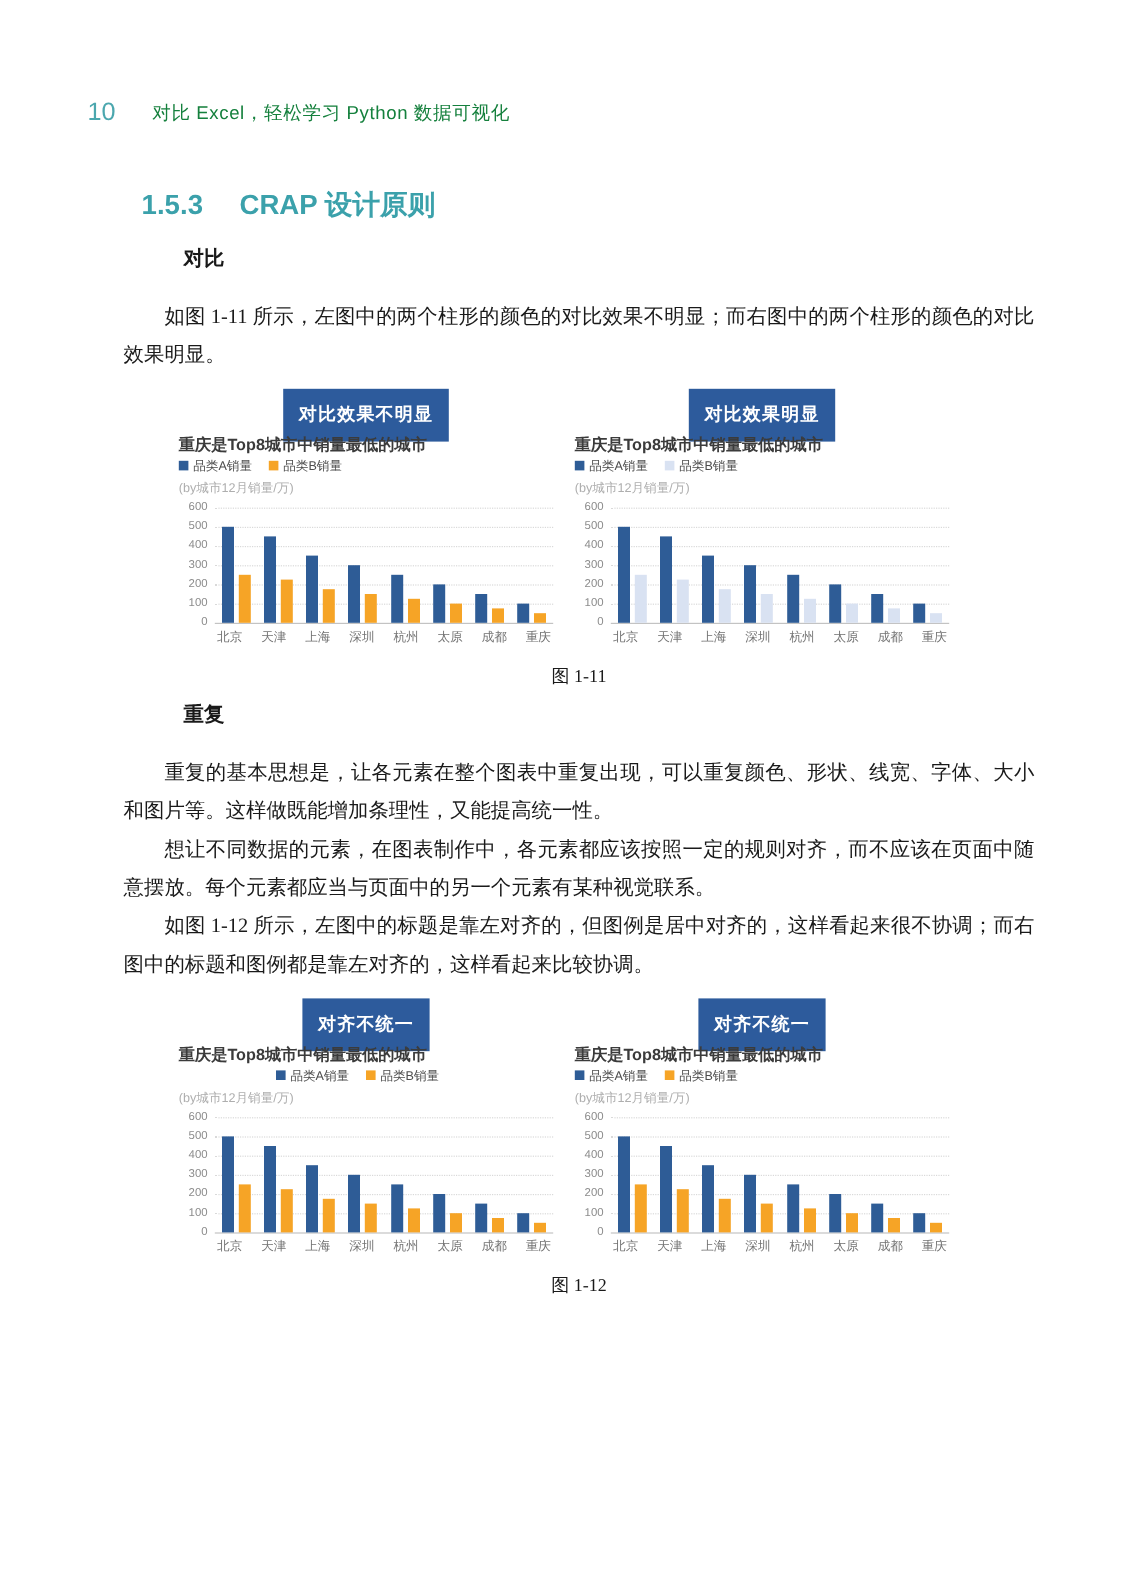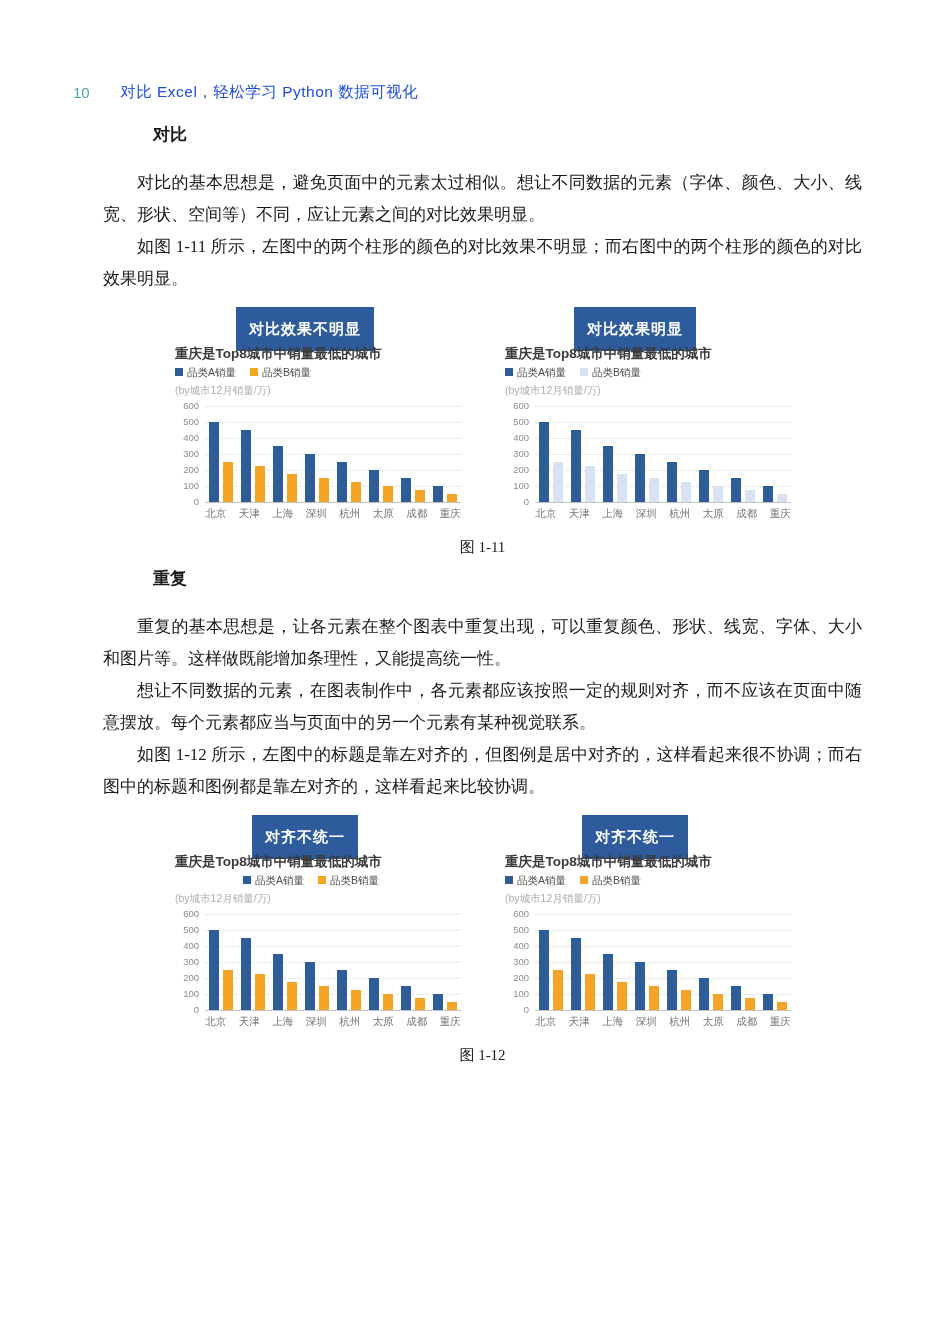"10" .page-num { font-size: 15px -> 21px }
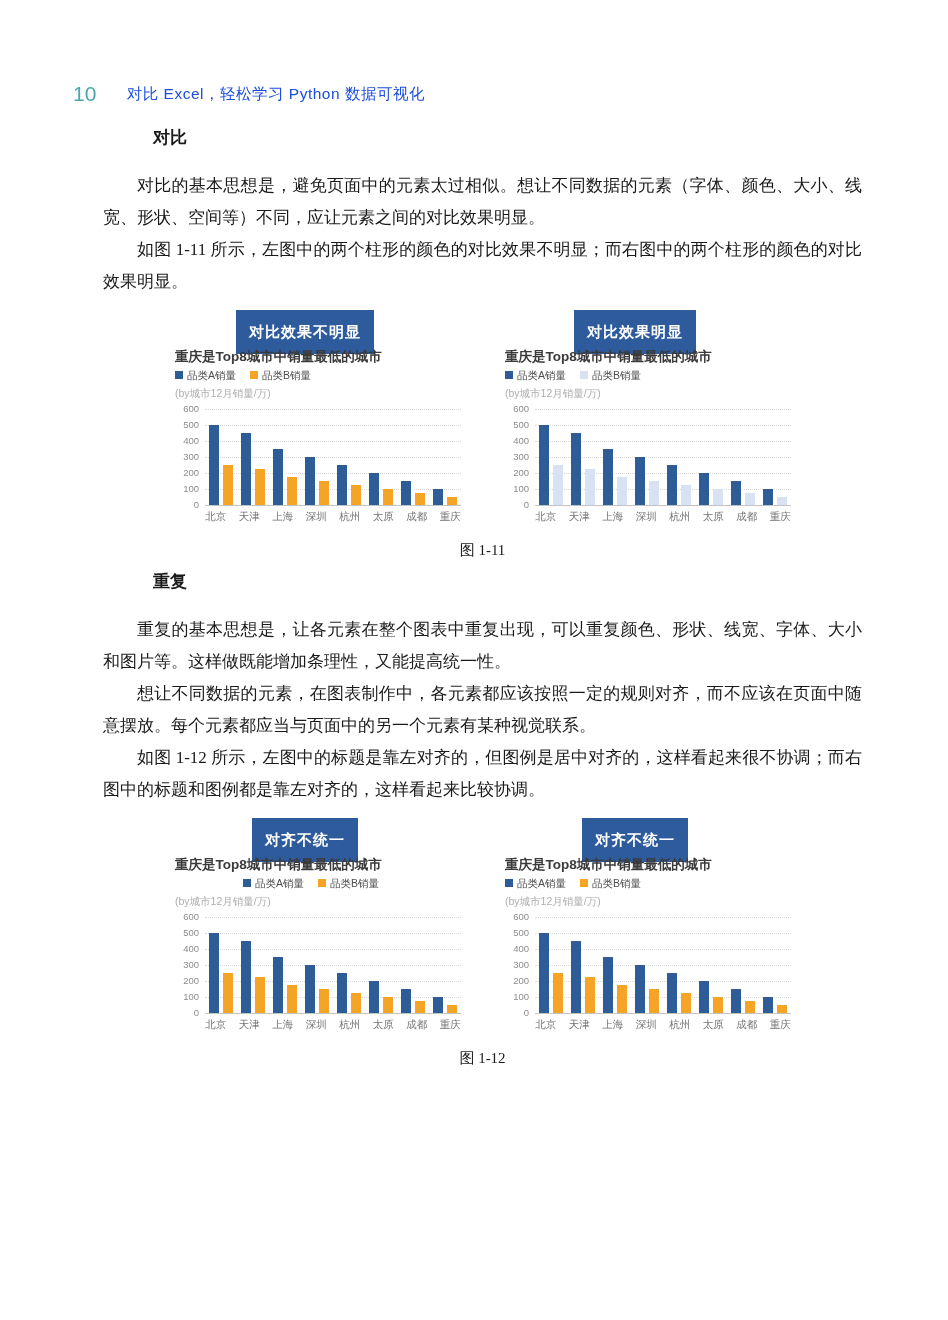"对比 Excel，轻松学习 Python 数据可视化" .book-title { color: #1d4ed8 -> #15803d }
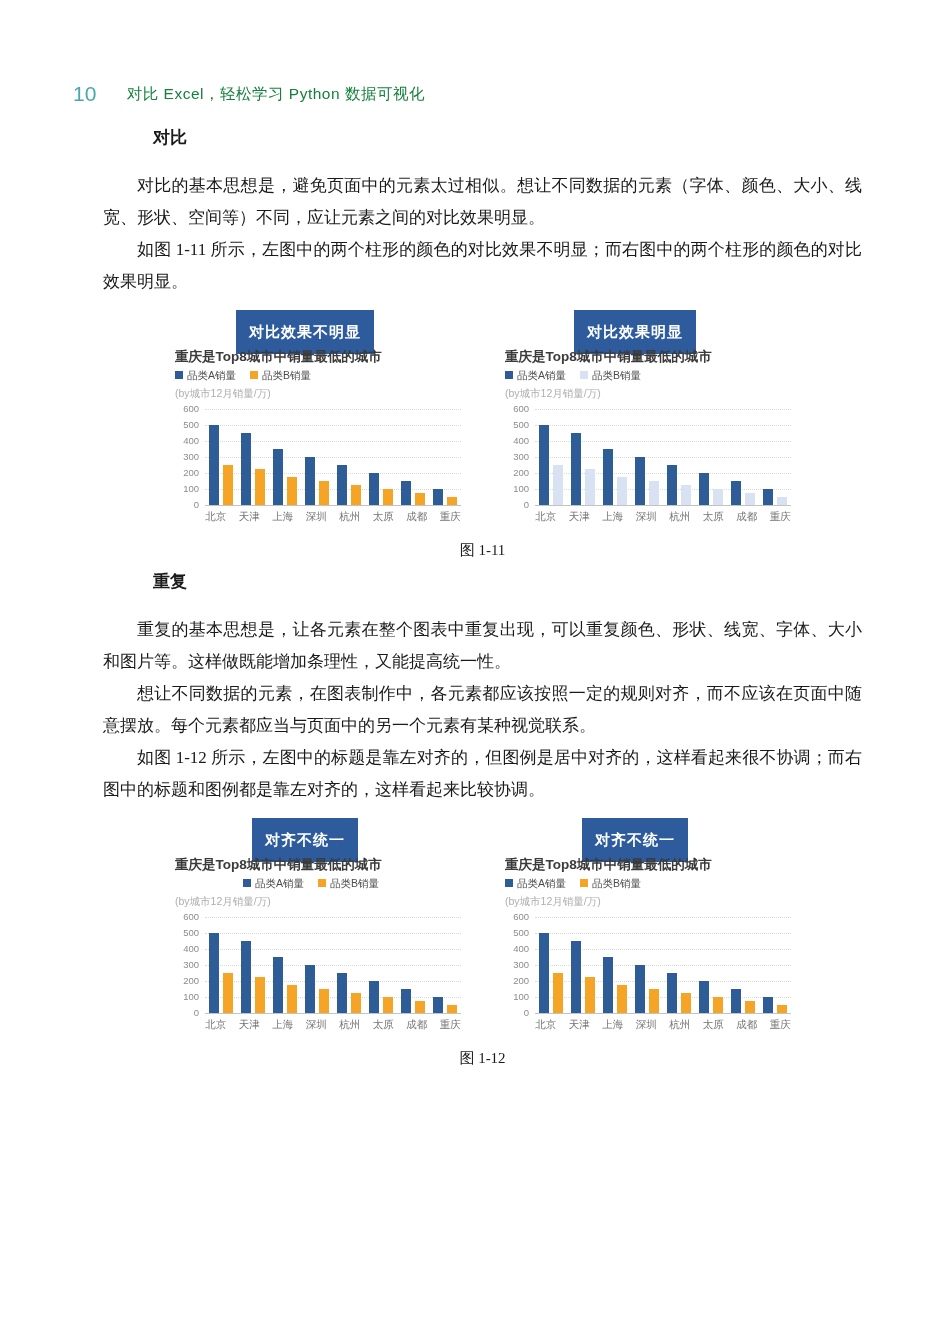"1.5.3 CRAP 设计原则" h2.section-heading { html: none -> <h2> <span>1.5.3</span> <span>CRAP 设计原则</span> </h2> }
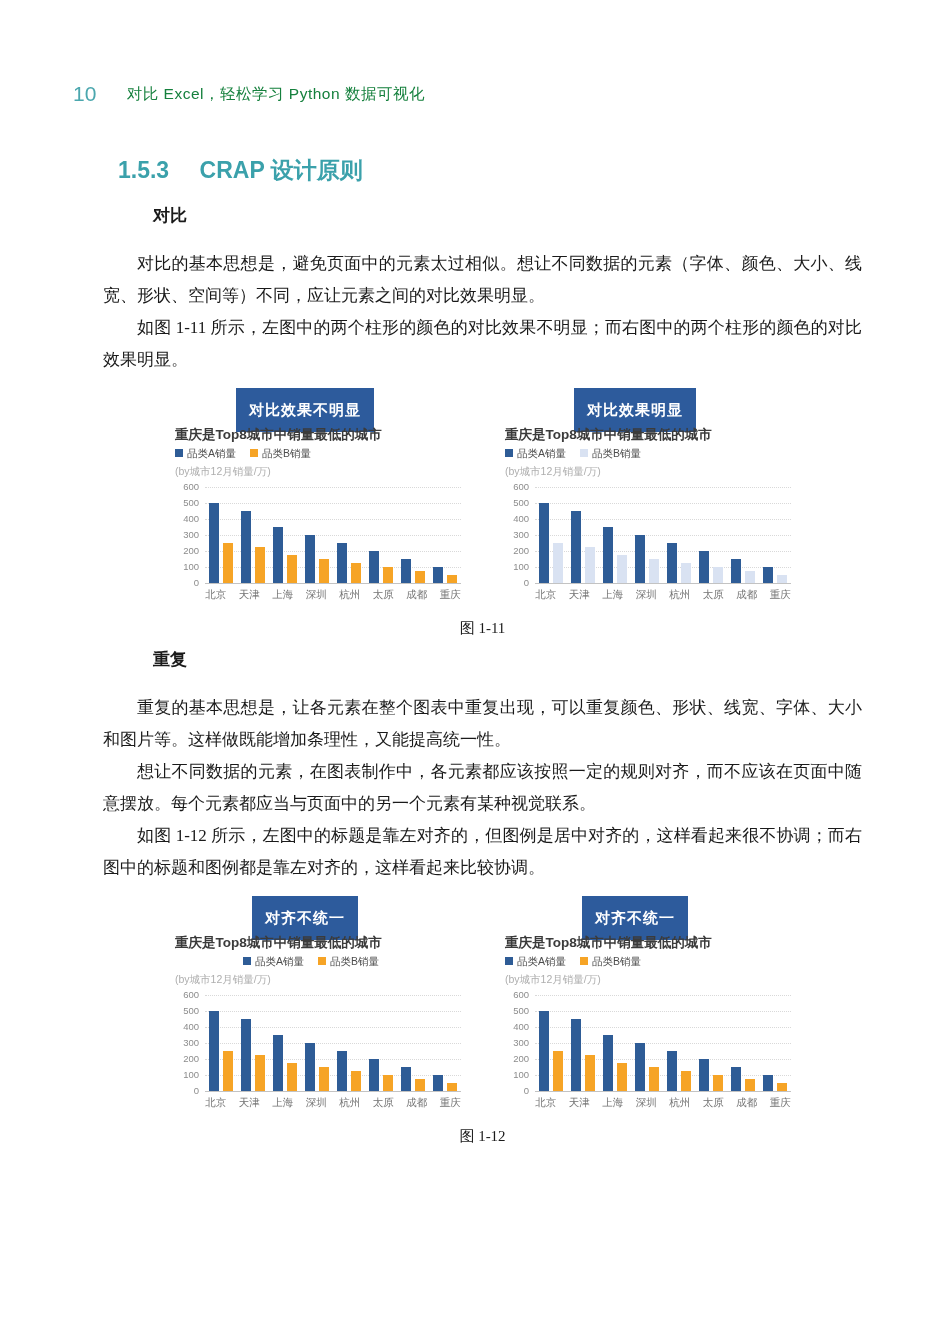"对比的基本思想是，避免页面中的元素太过相似。想让不同数据的元素（字体、颜色、大小" p.body-p { html: <p>对比的基本思想是，避免页面中的元素太过相似。想让不同数据的元素（字体、颜色、大小、线宽、形状、空间等）不同，应让元素之间的对比效果明显。</p> -> none }
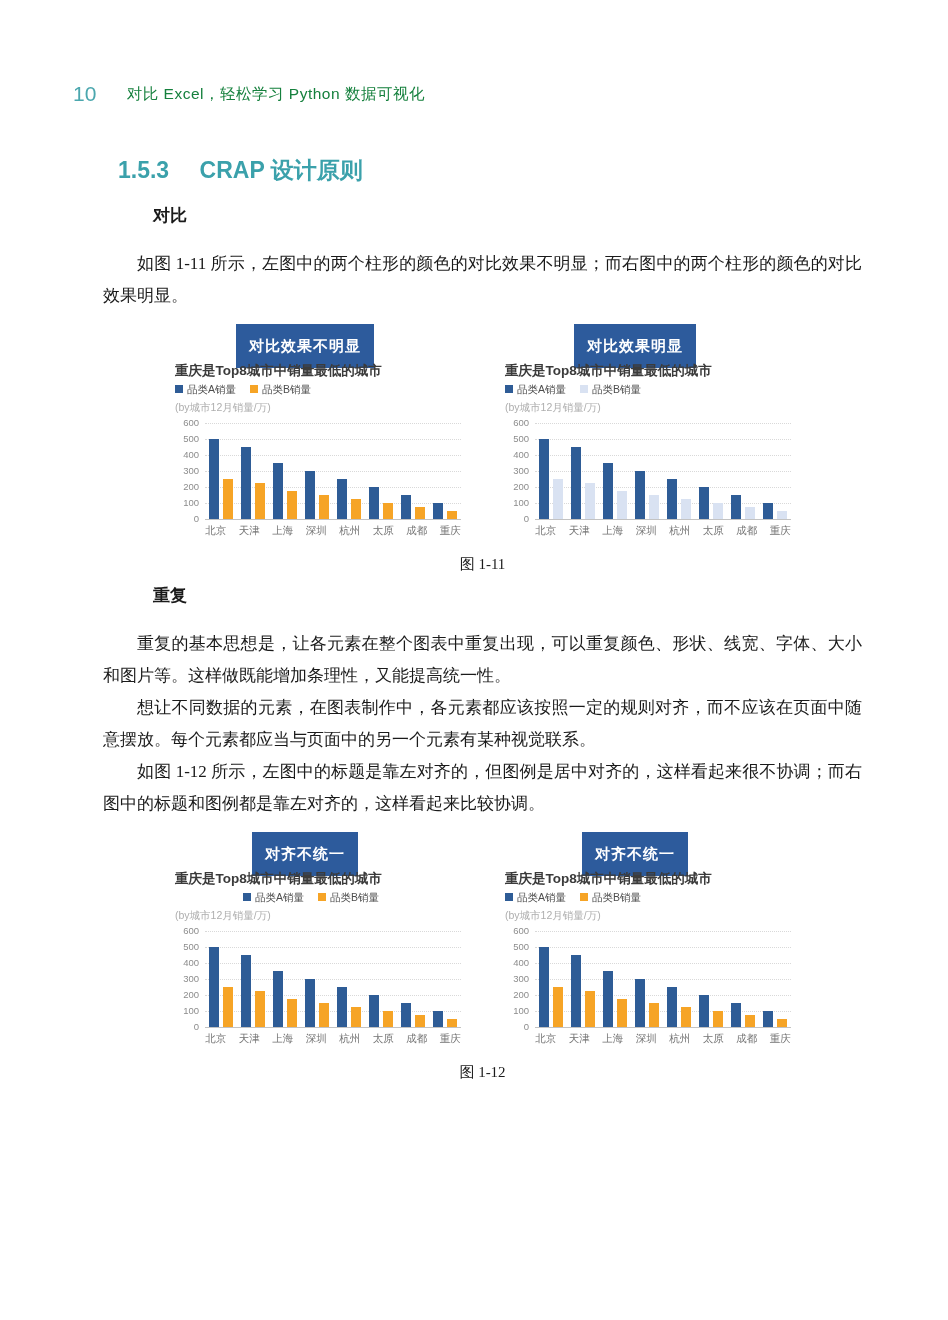"重庆是Top8城市中销量最低的城市" .chart { margin-left: 26px -> none }
